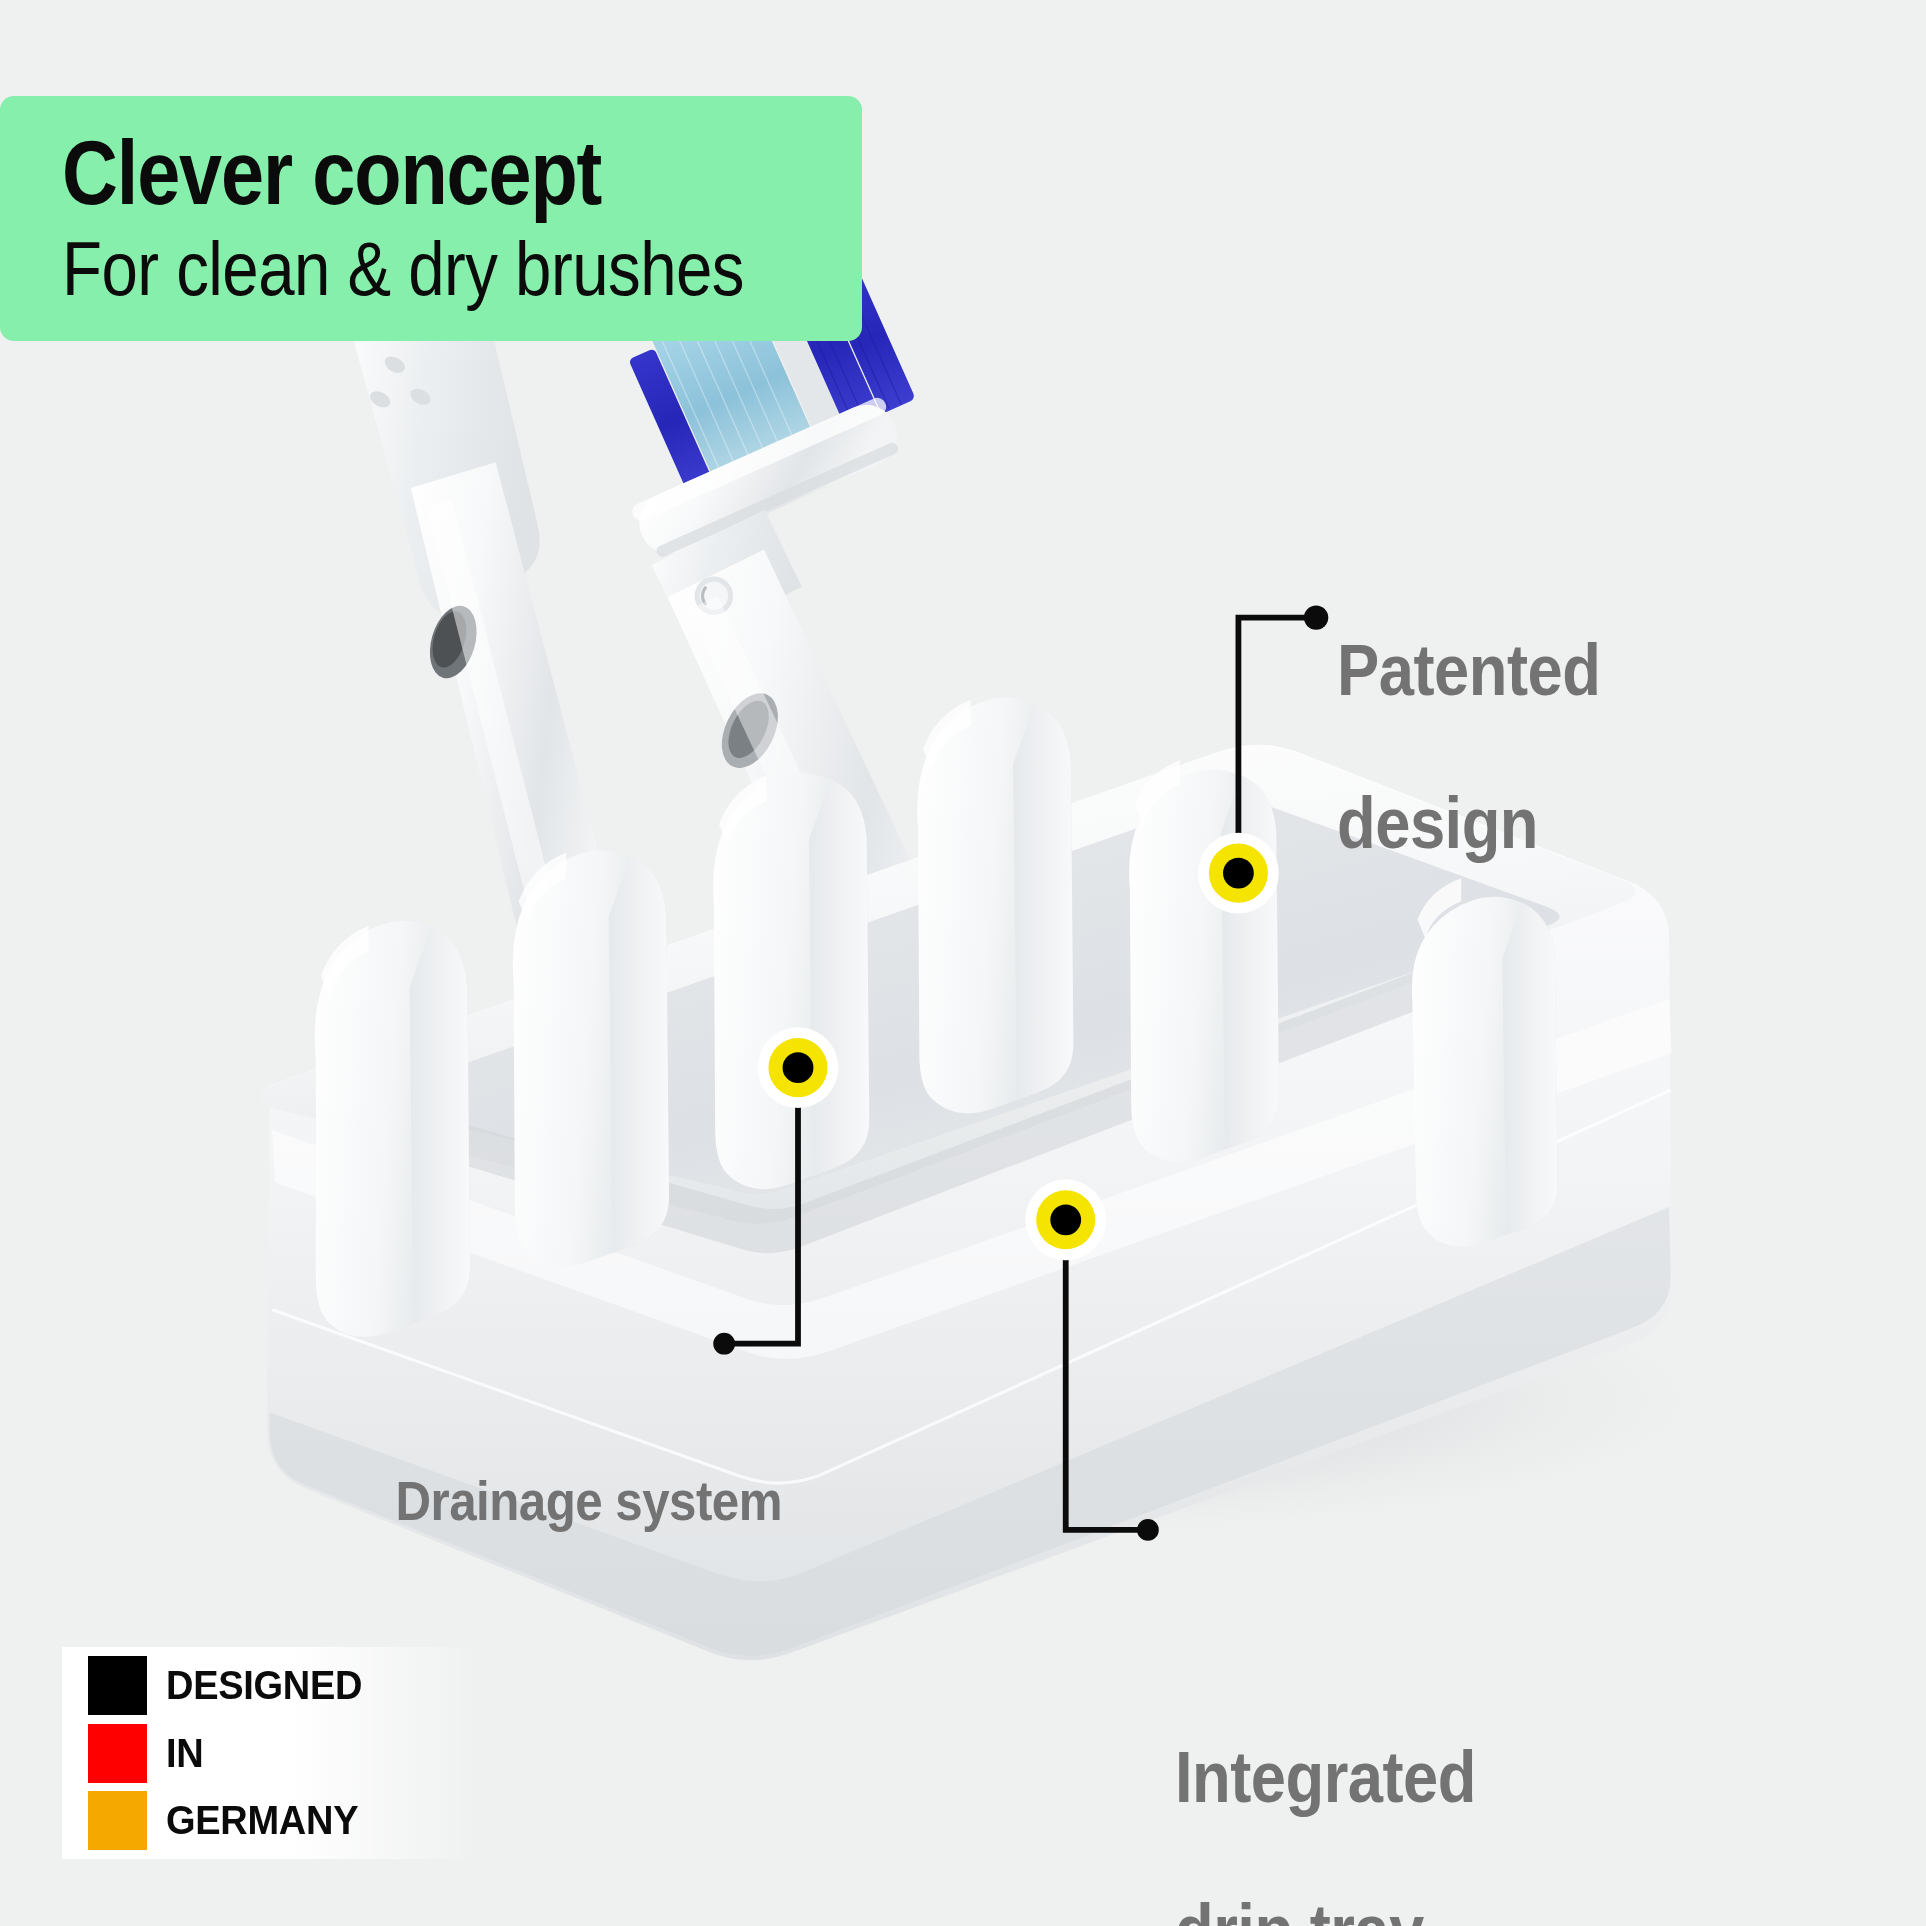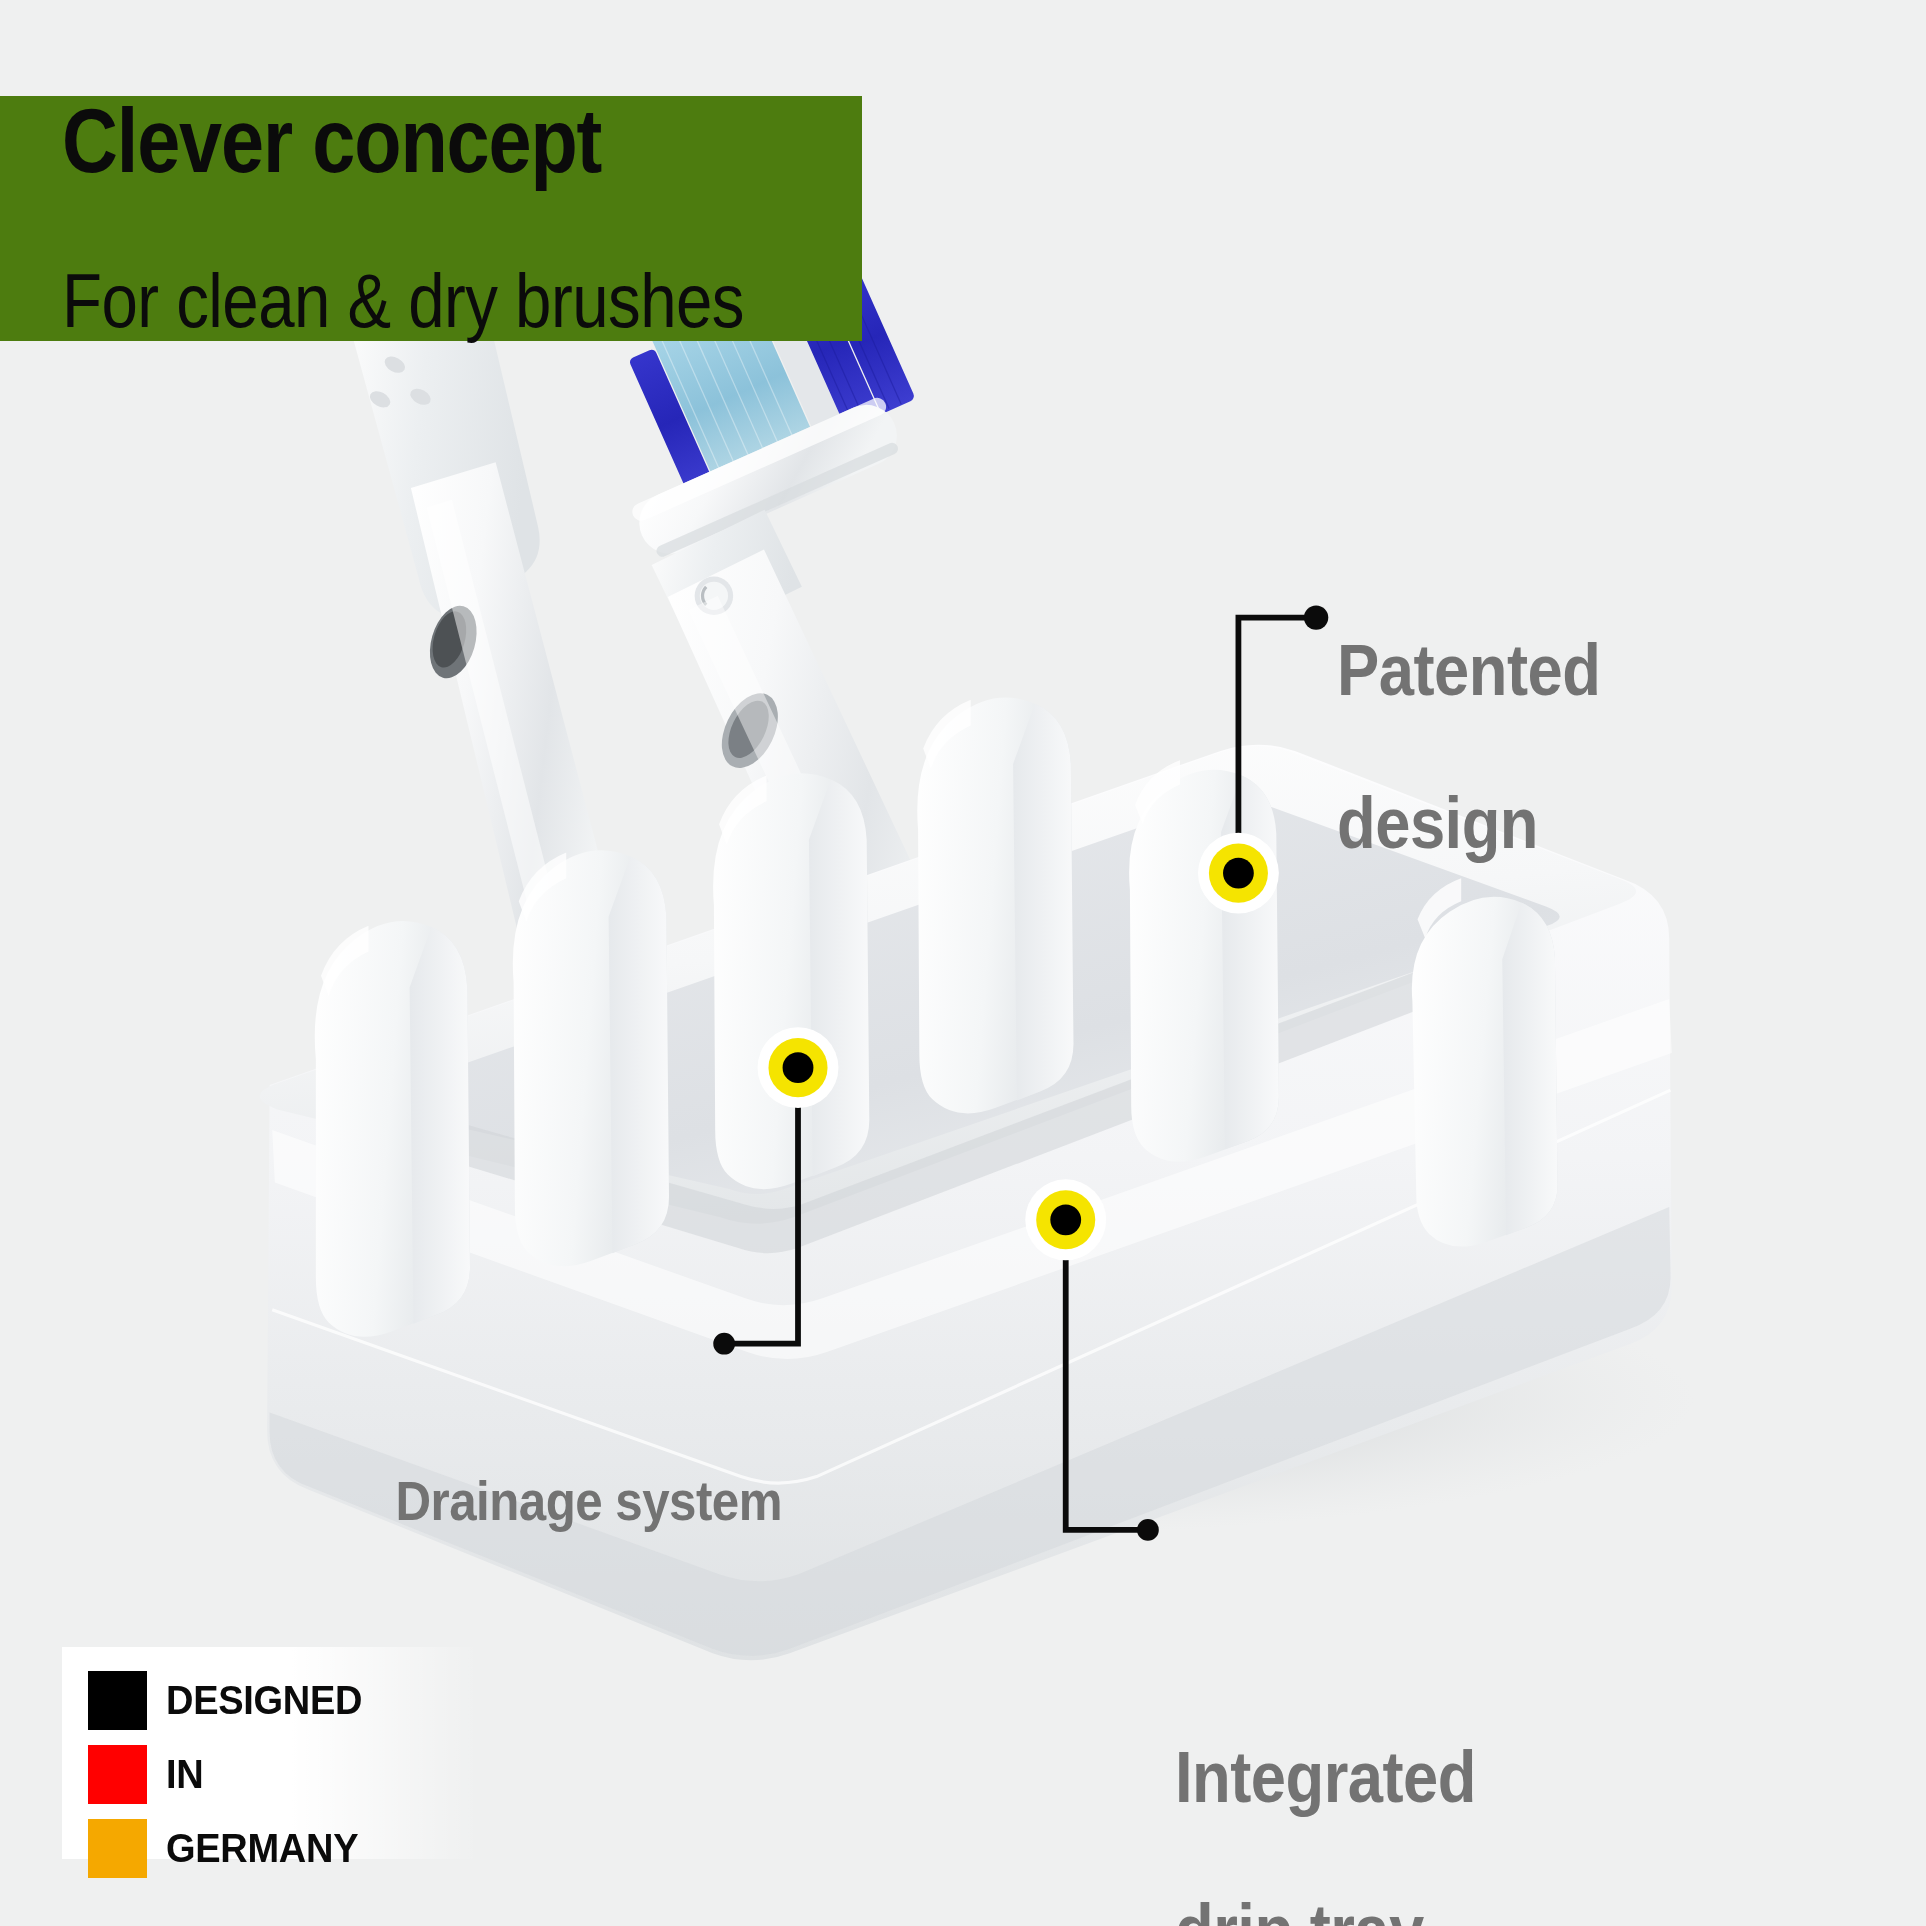"Clever concept" .title-card { background: #4d7c0f -> #86efac; border-radius: none -> 14px; justify-content: space-between -> center }
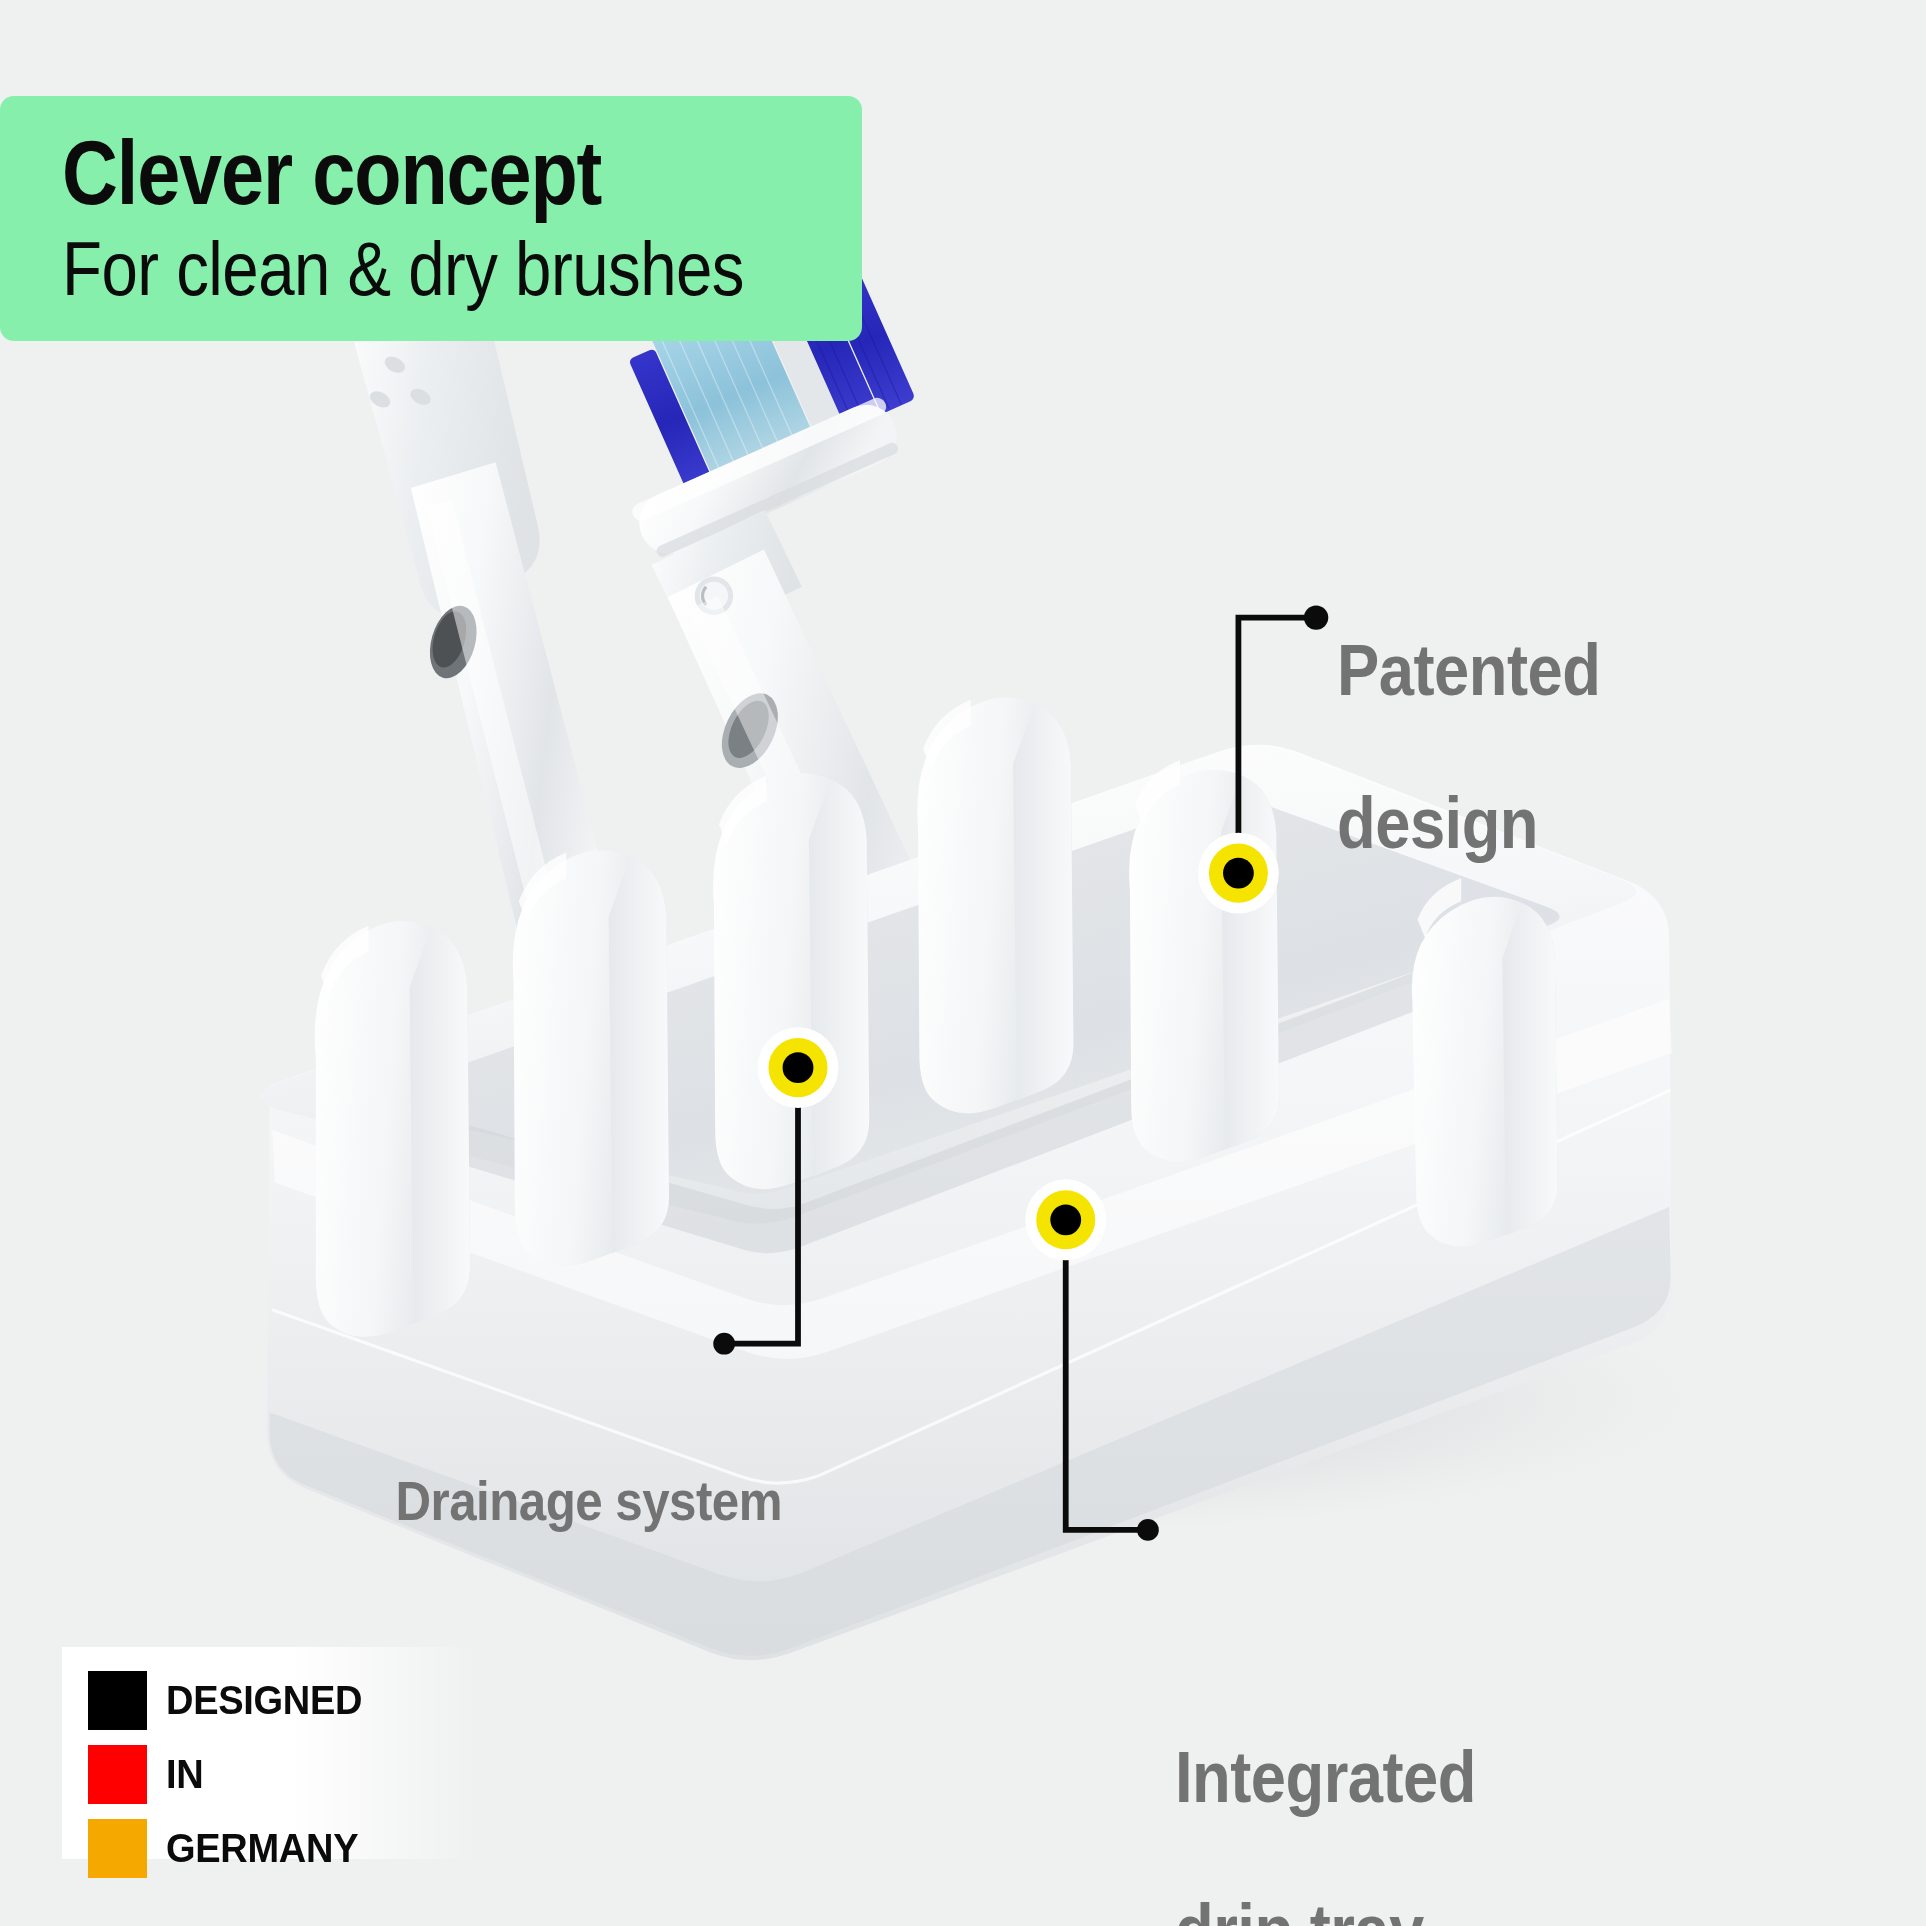"DESIGNED" .badge-row { margin-top: 15px -> none }
